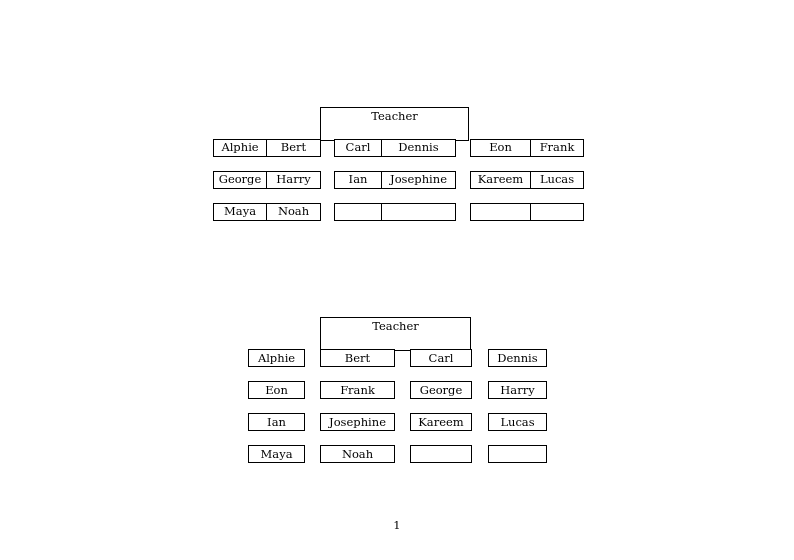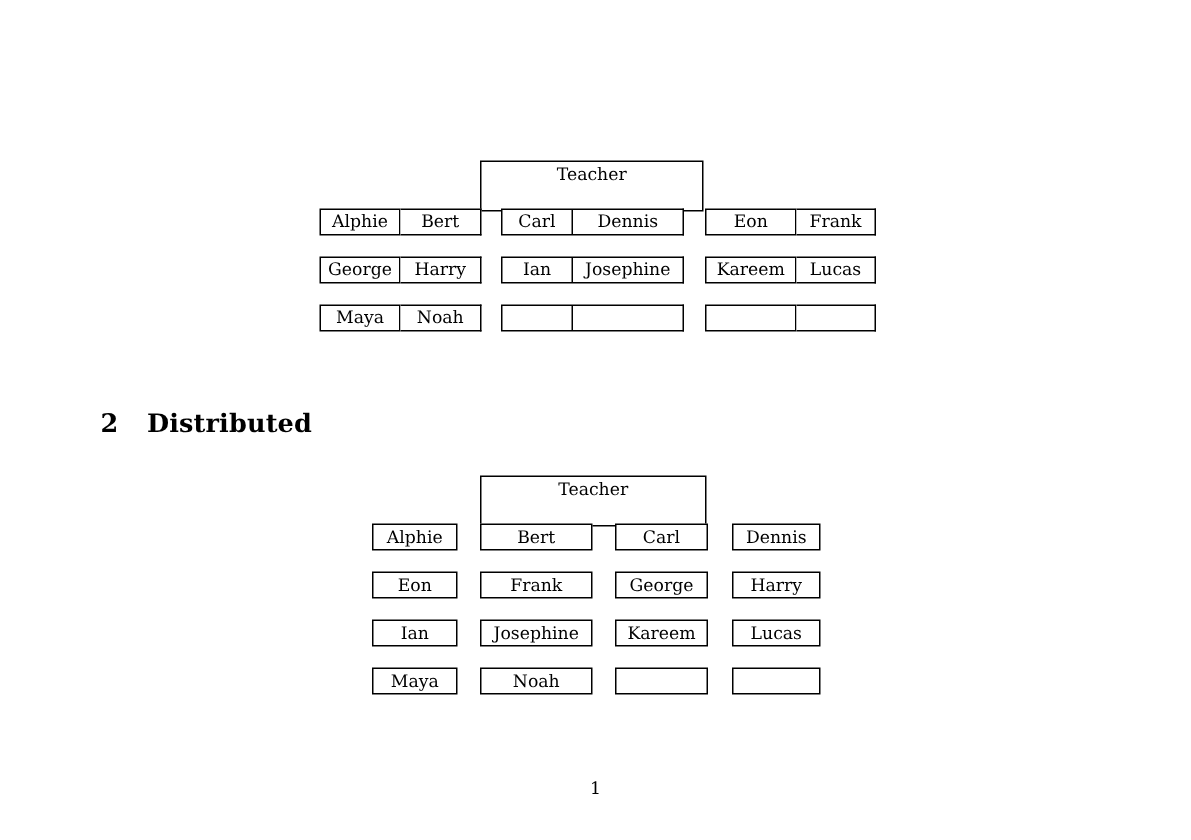"2 Distributed" div.section-heading { html: <div> <span>2</span><span>Distributed</span> </div> -> none }
